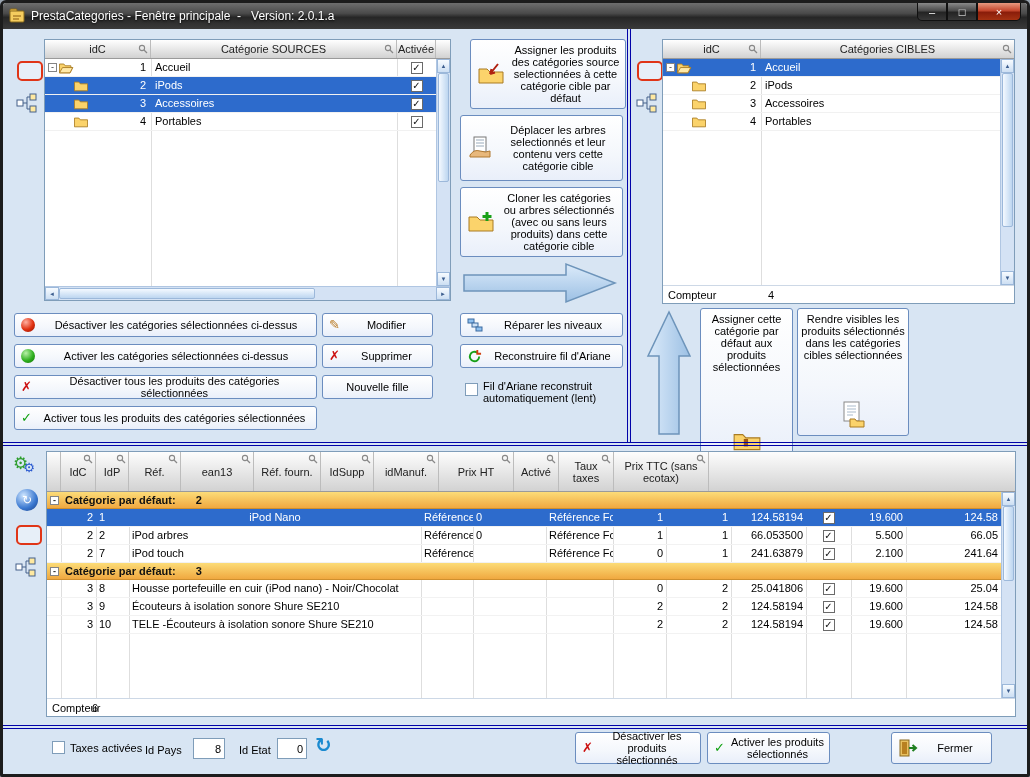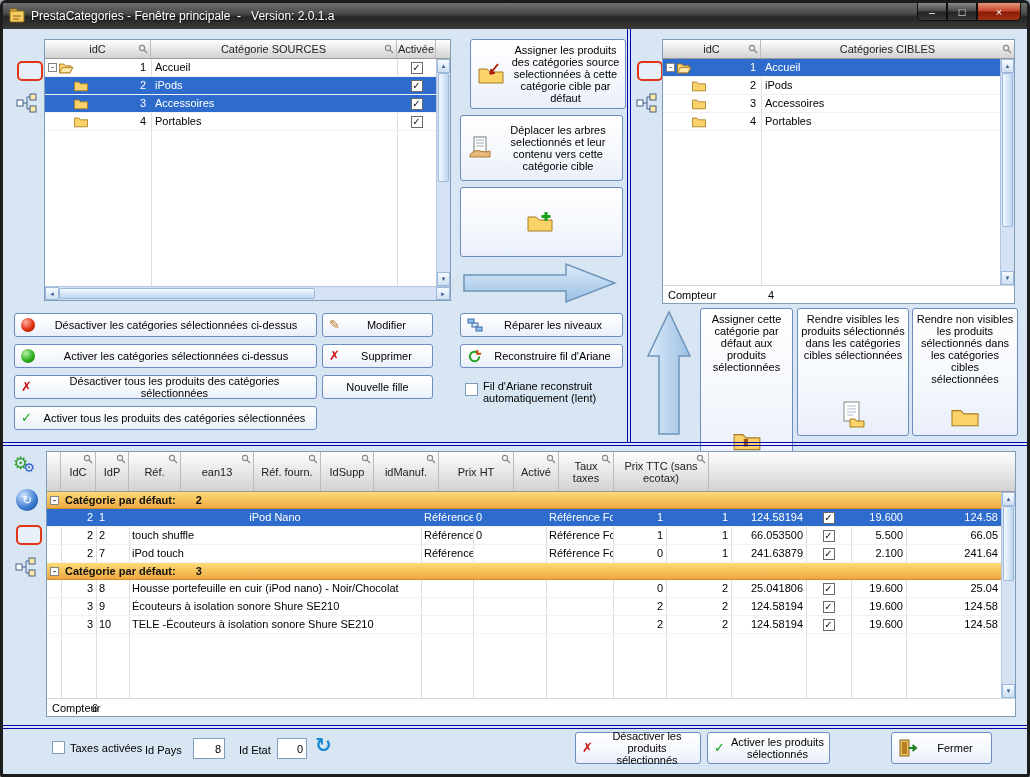"Cloner les catégories ou arbres" span.blabel { html: none -> <span>Cloner les catégories ou arbres sélectionnés (avec ou sans leurs produits) dans cette catégorie cible</span> }
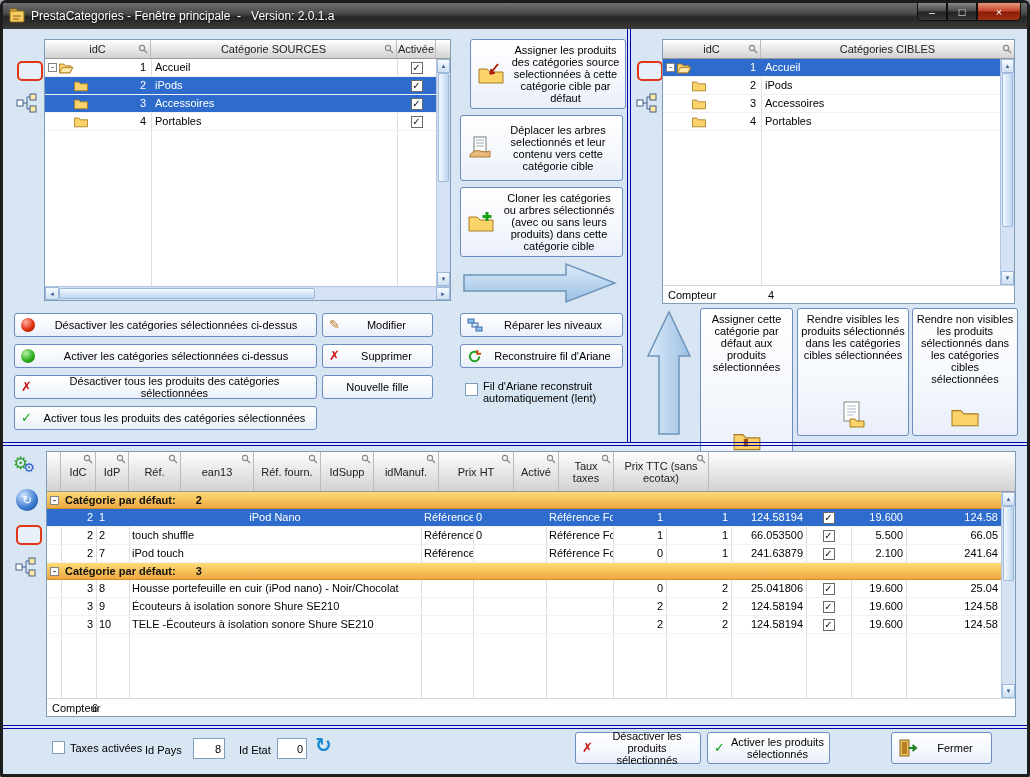"Rendre non visibles les produits" div.btn { html: <div> <span>Rendre non visibles les produits sélectionnés dans les catégories cibles sélectionnées</span> <span><svg> <path></path> </svg></span> </div> -> none }
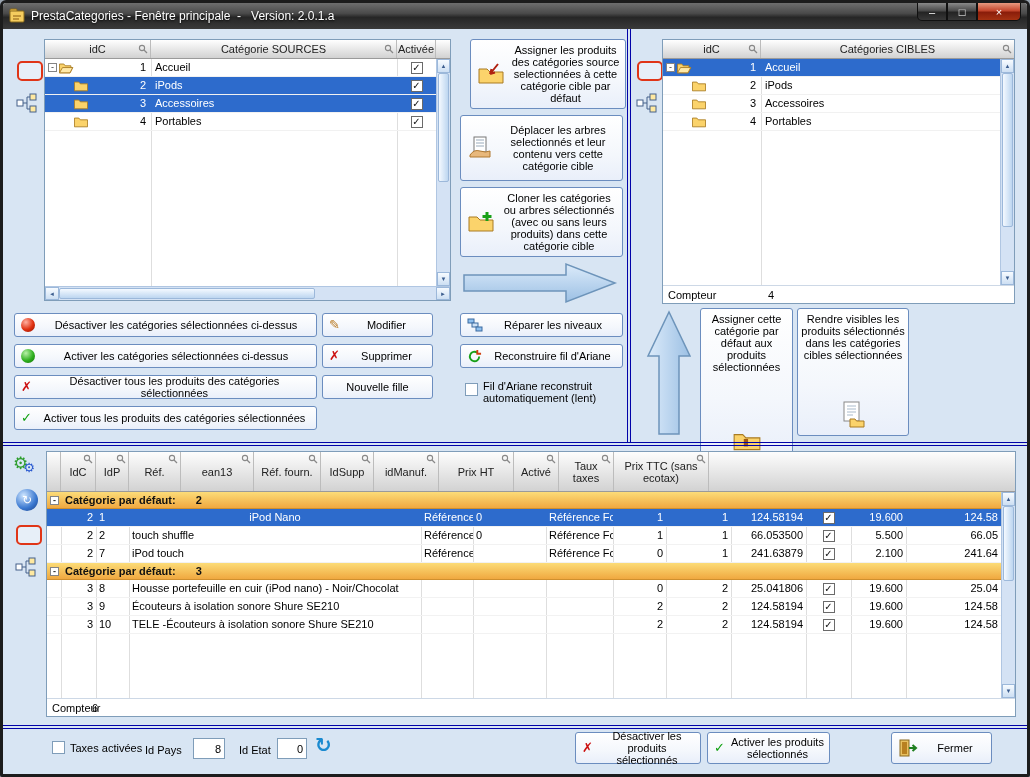"touch shuffle" div.pc { text: touch shuffle -> iPod arbres }
